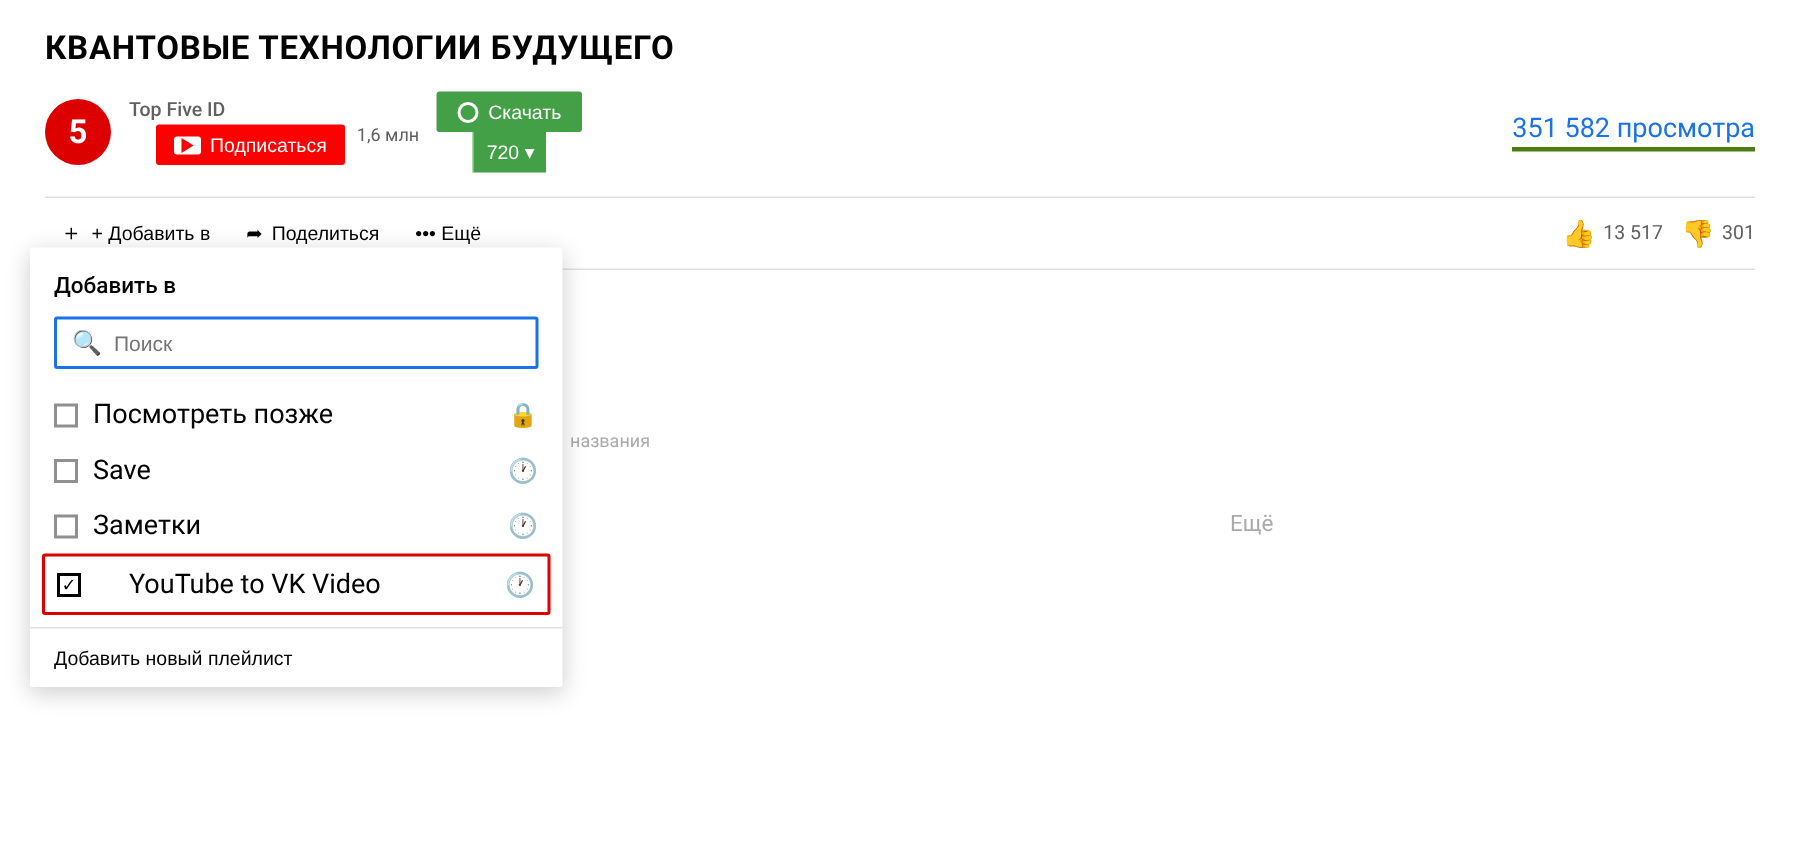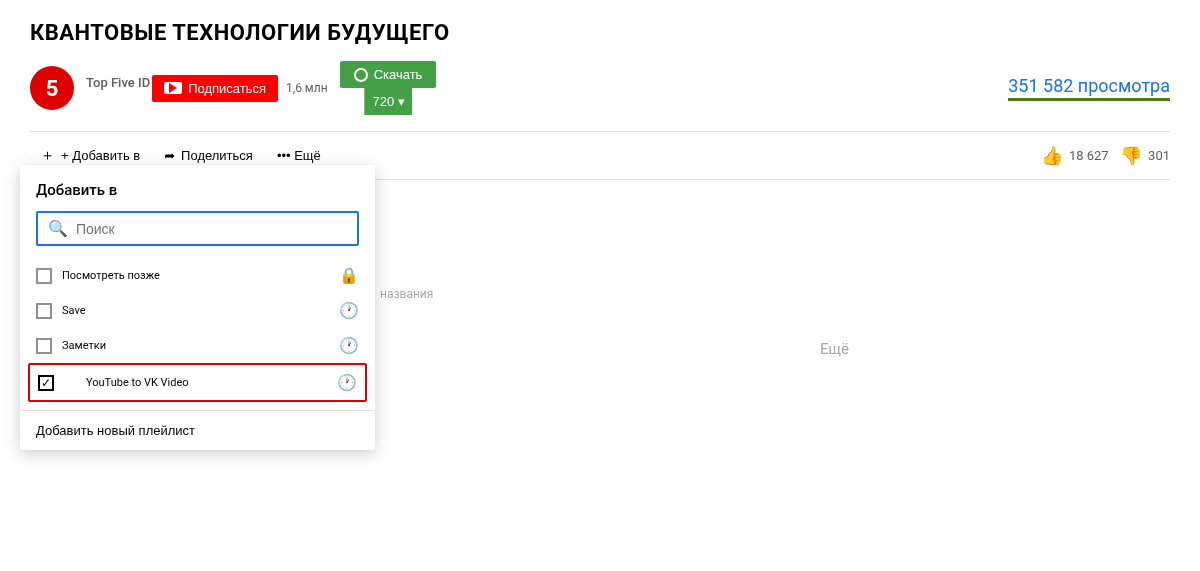"Top Five ID" .channel-info { flex-direction: row -> column }
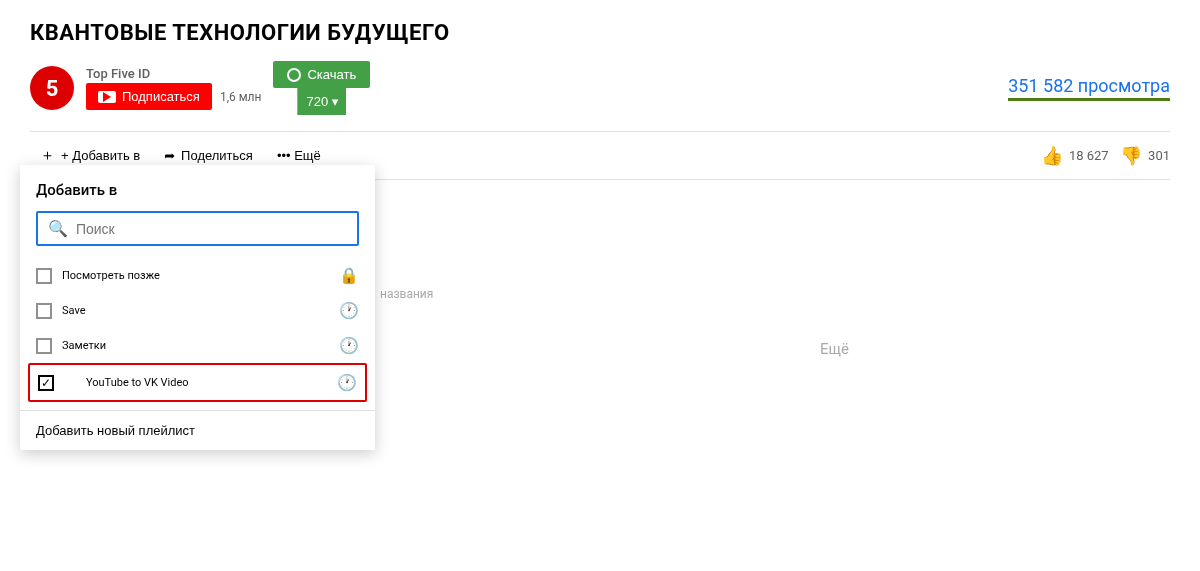"Подписаться" div { align-items: center -> none; margin-left: none -> 18px }
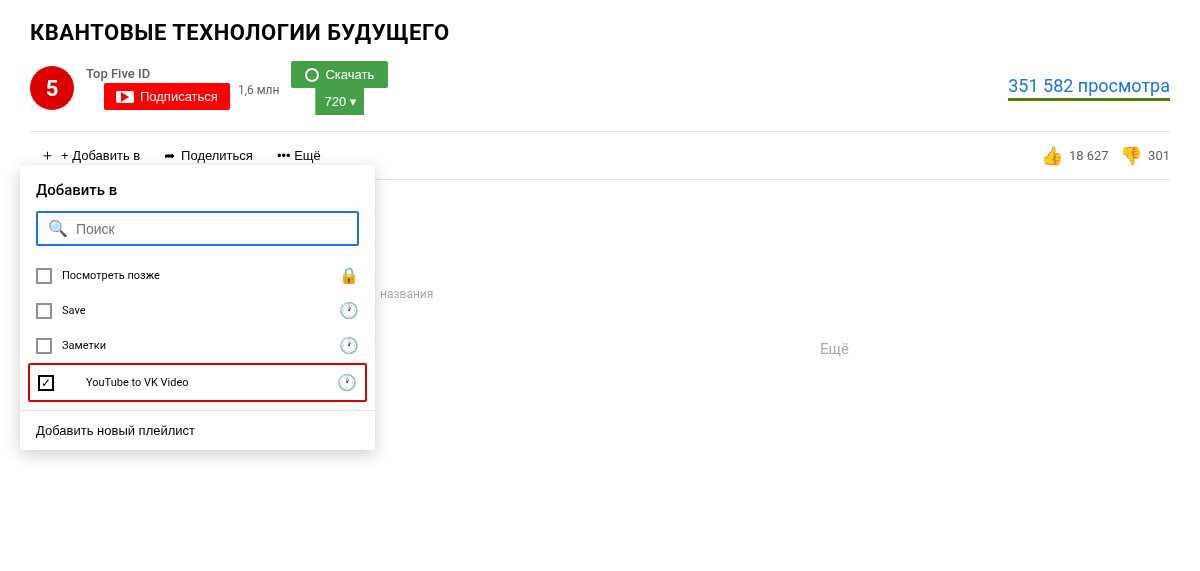"18 627" span { text: 18 627 -> 13 517 }
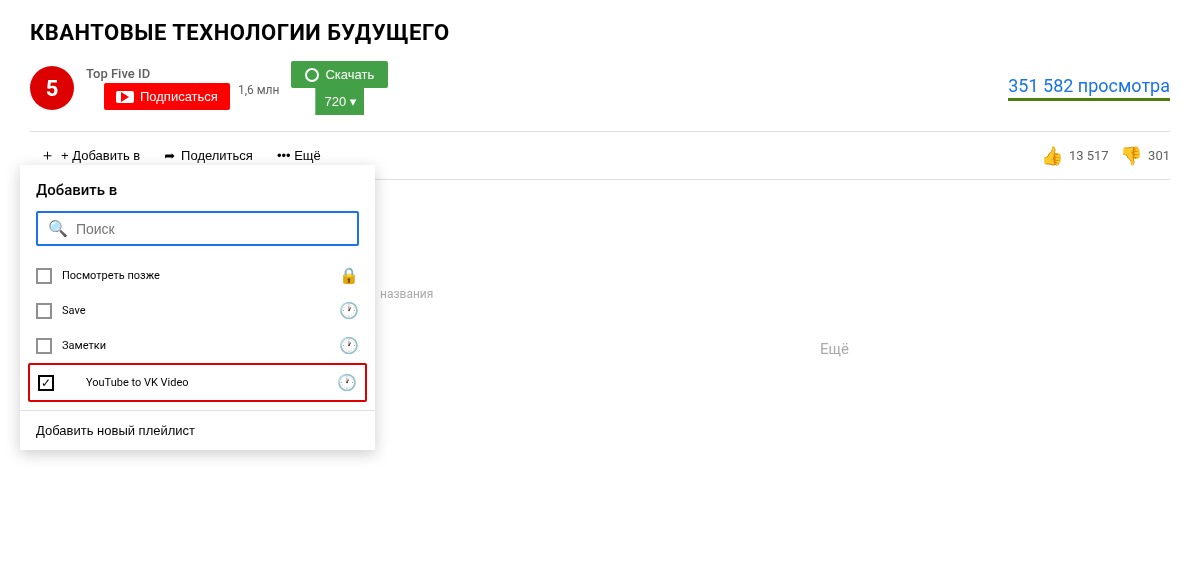"Посмотреть позже" .playlist-item-label { font-size: 11px -> 18px }
